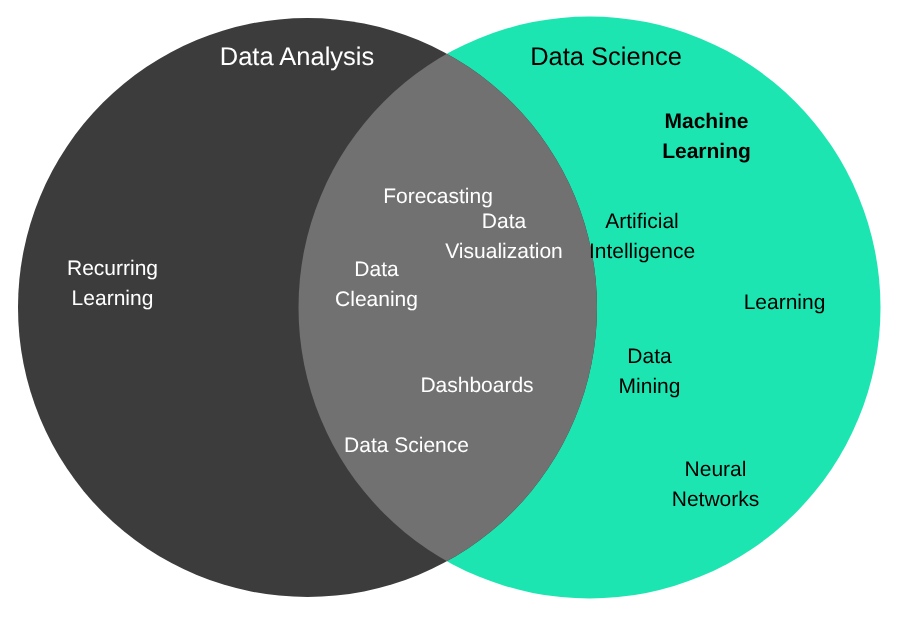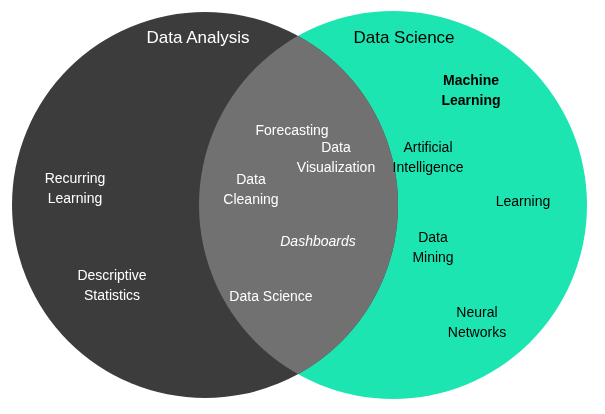"Dashboards" div.lbl { font-style: italic -> none; top: 241px -> 256px }
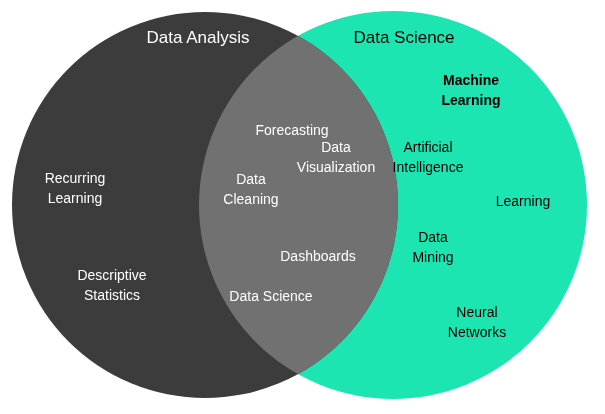"Descriptive" div.lbl { html: <div>Descriptive Statistics</div> -> none }
